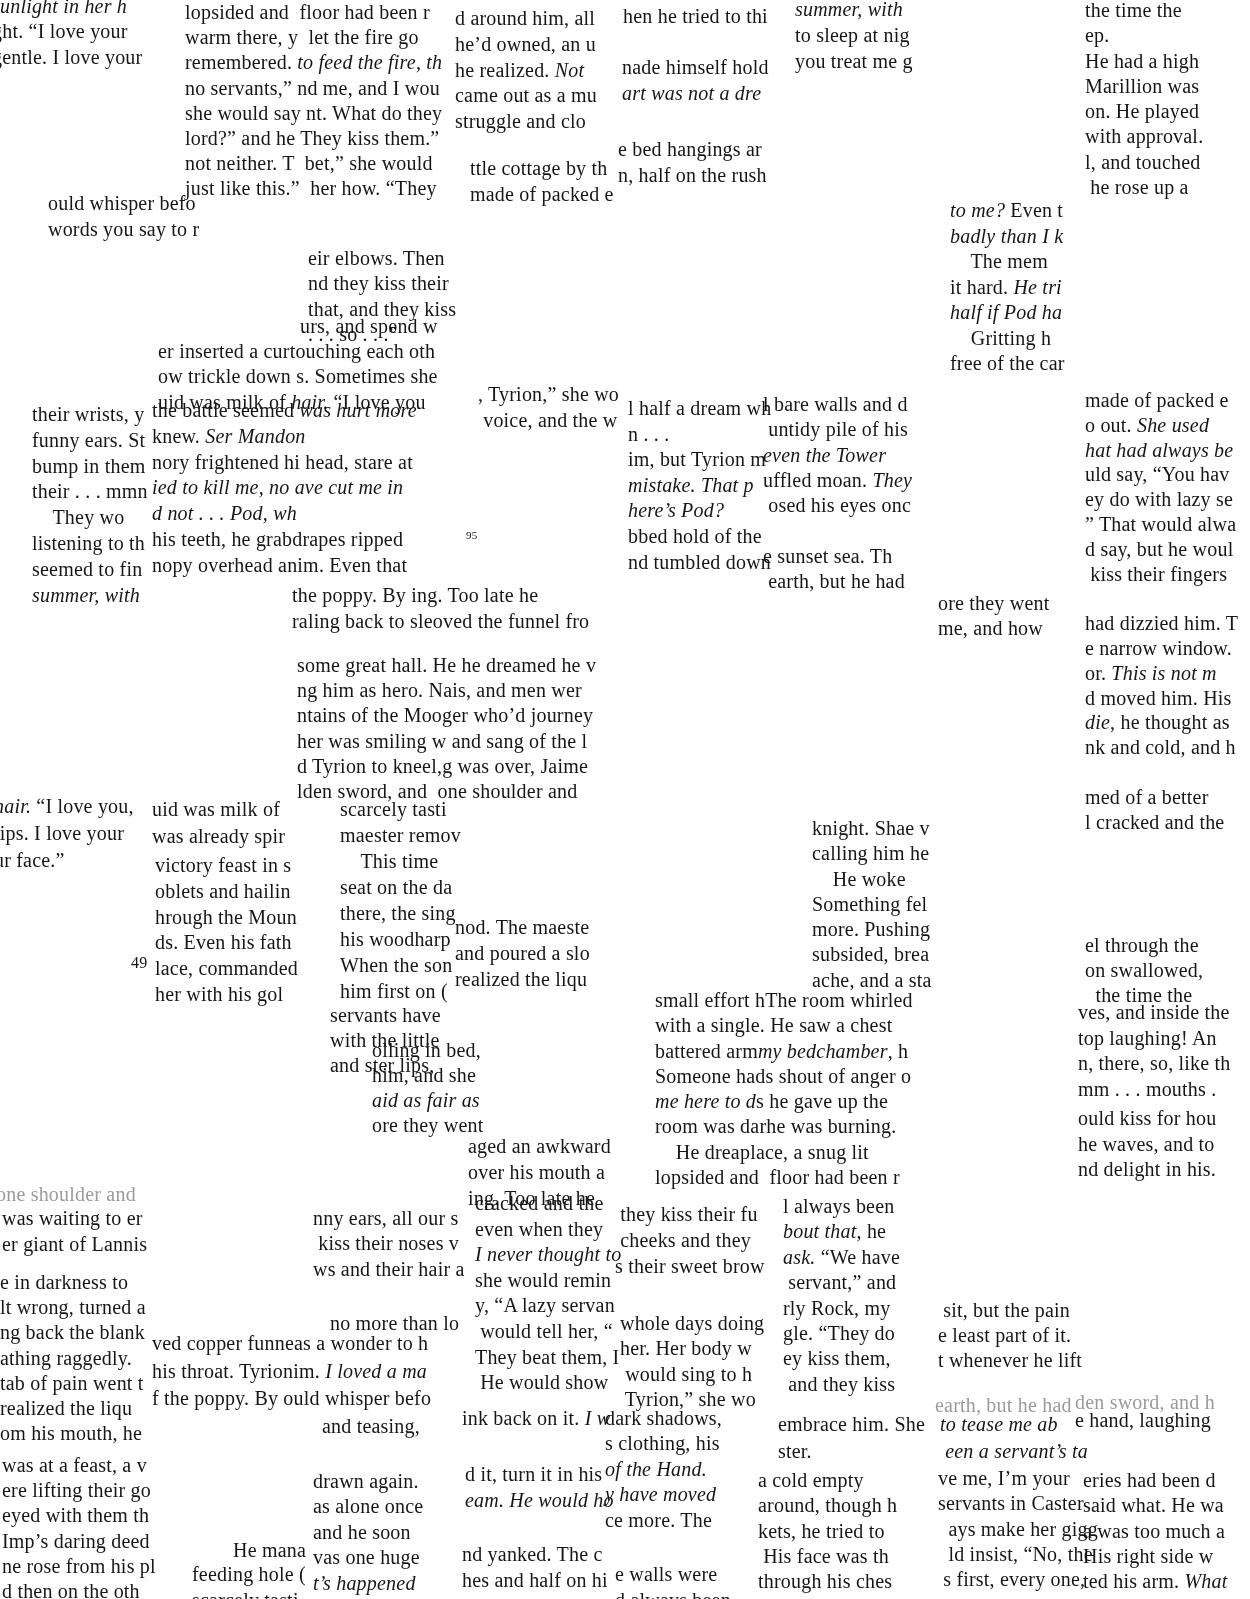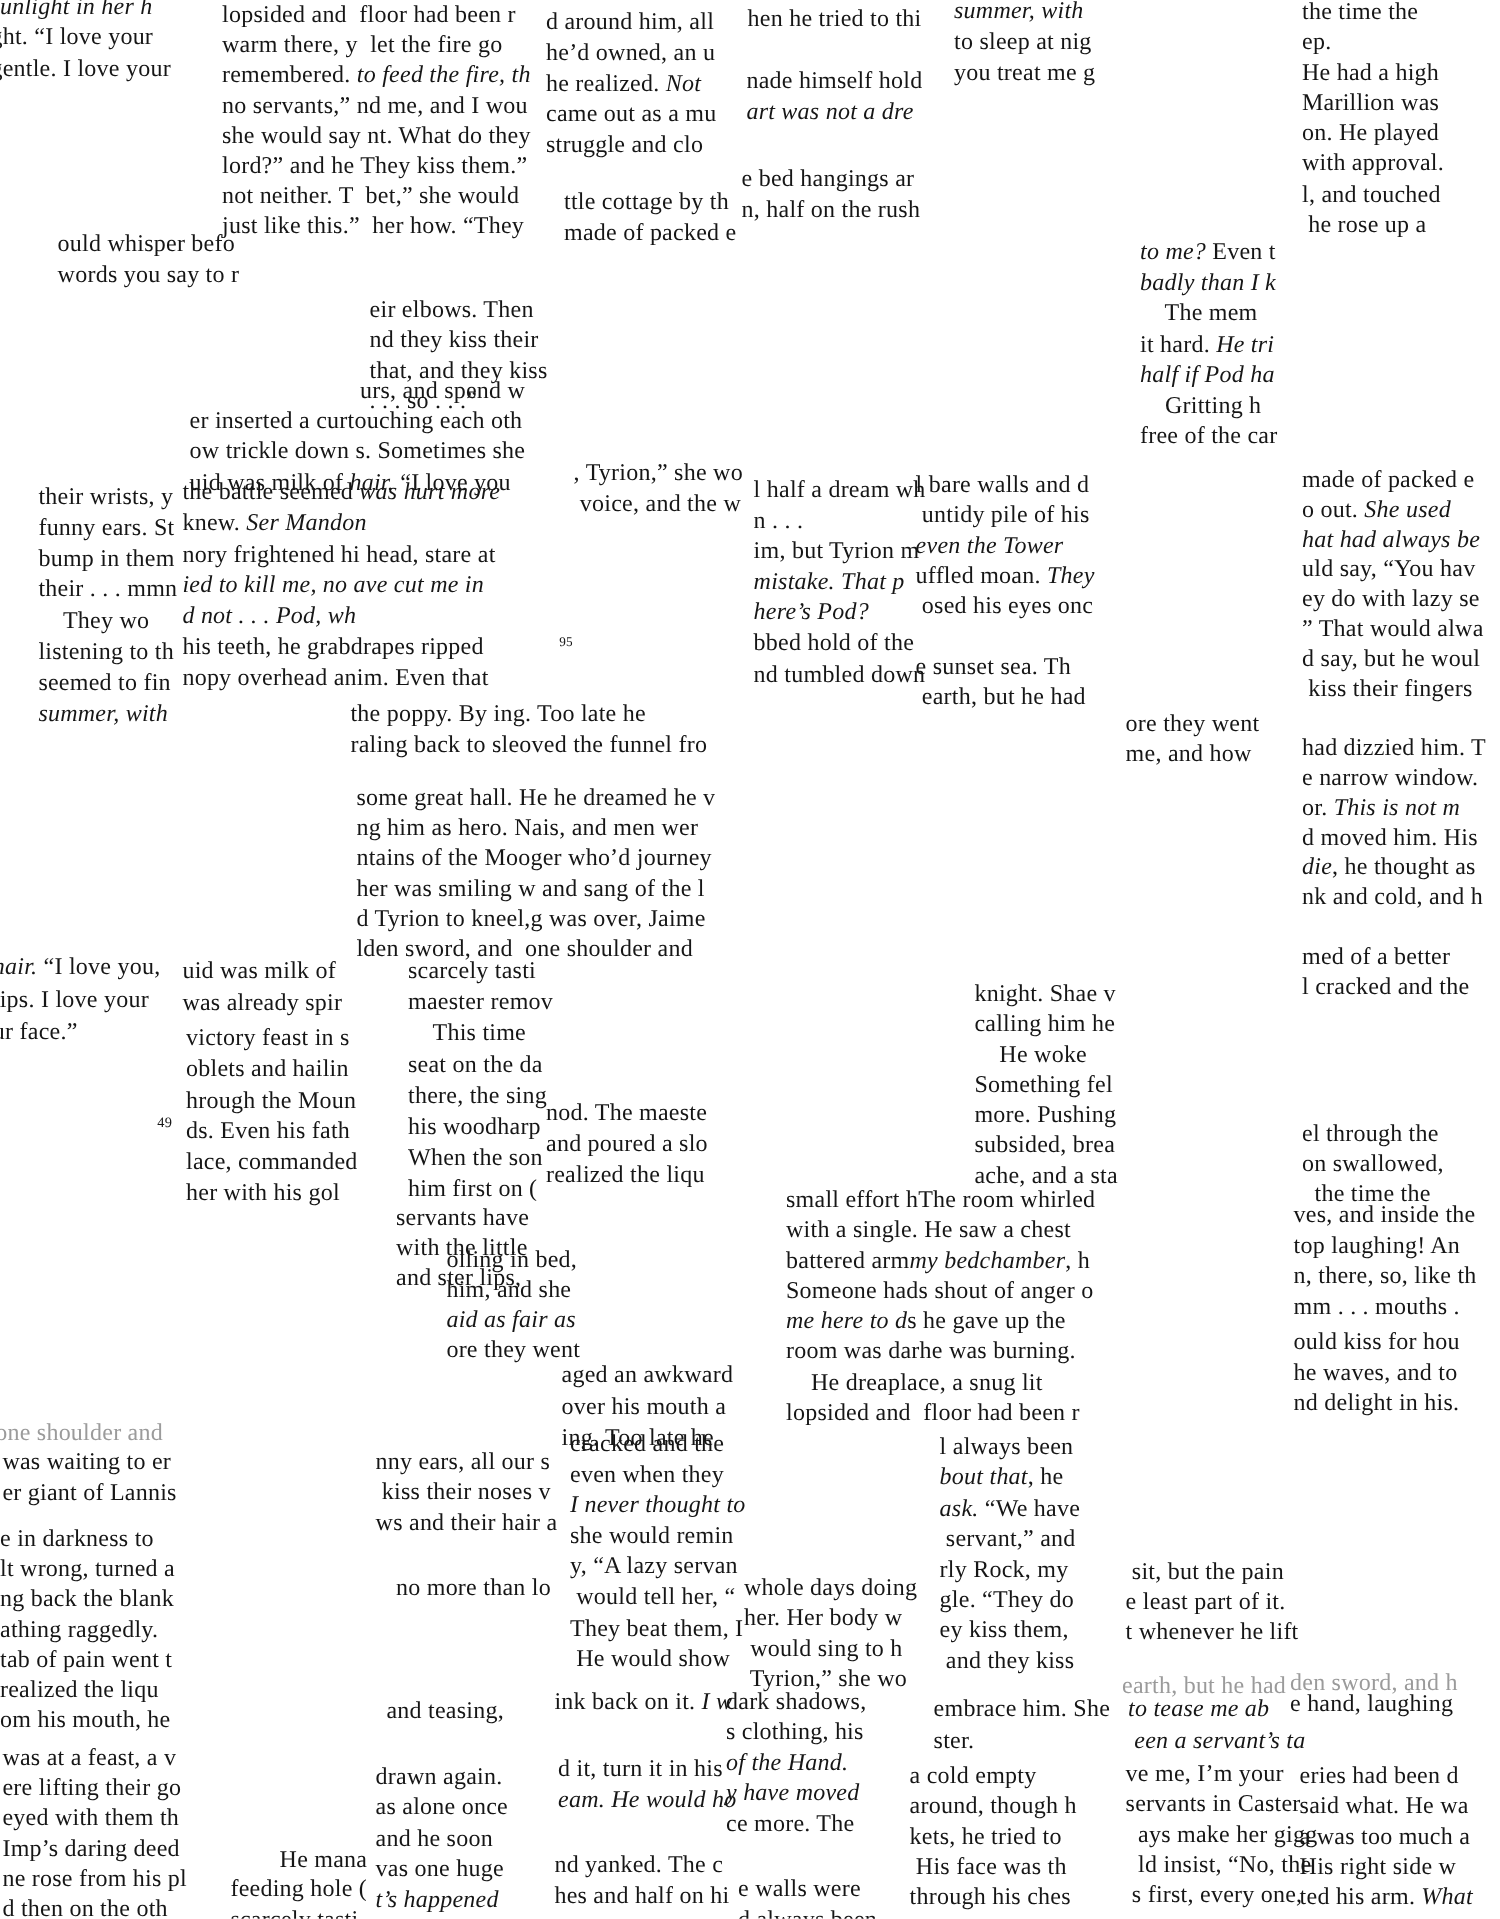"49" div.frag { font-size: 12px -> 16px; top: 924px -> 952px }
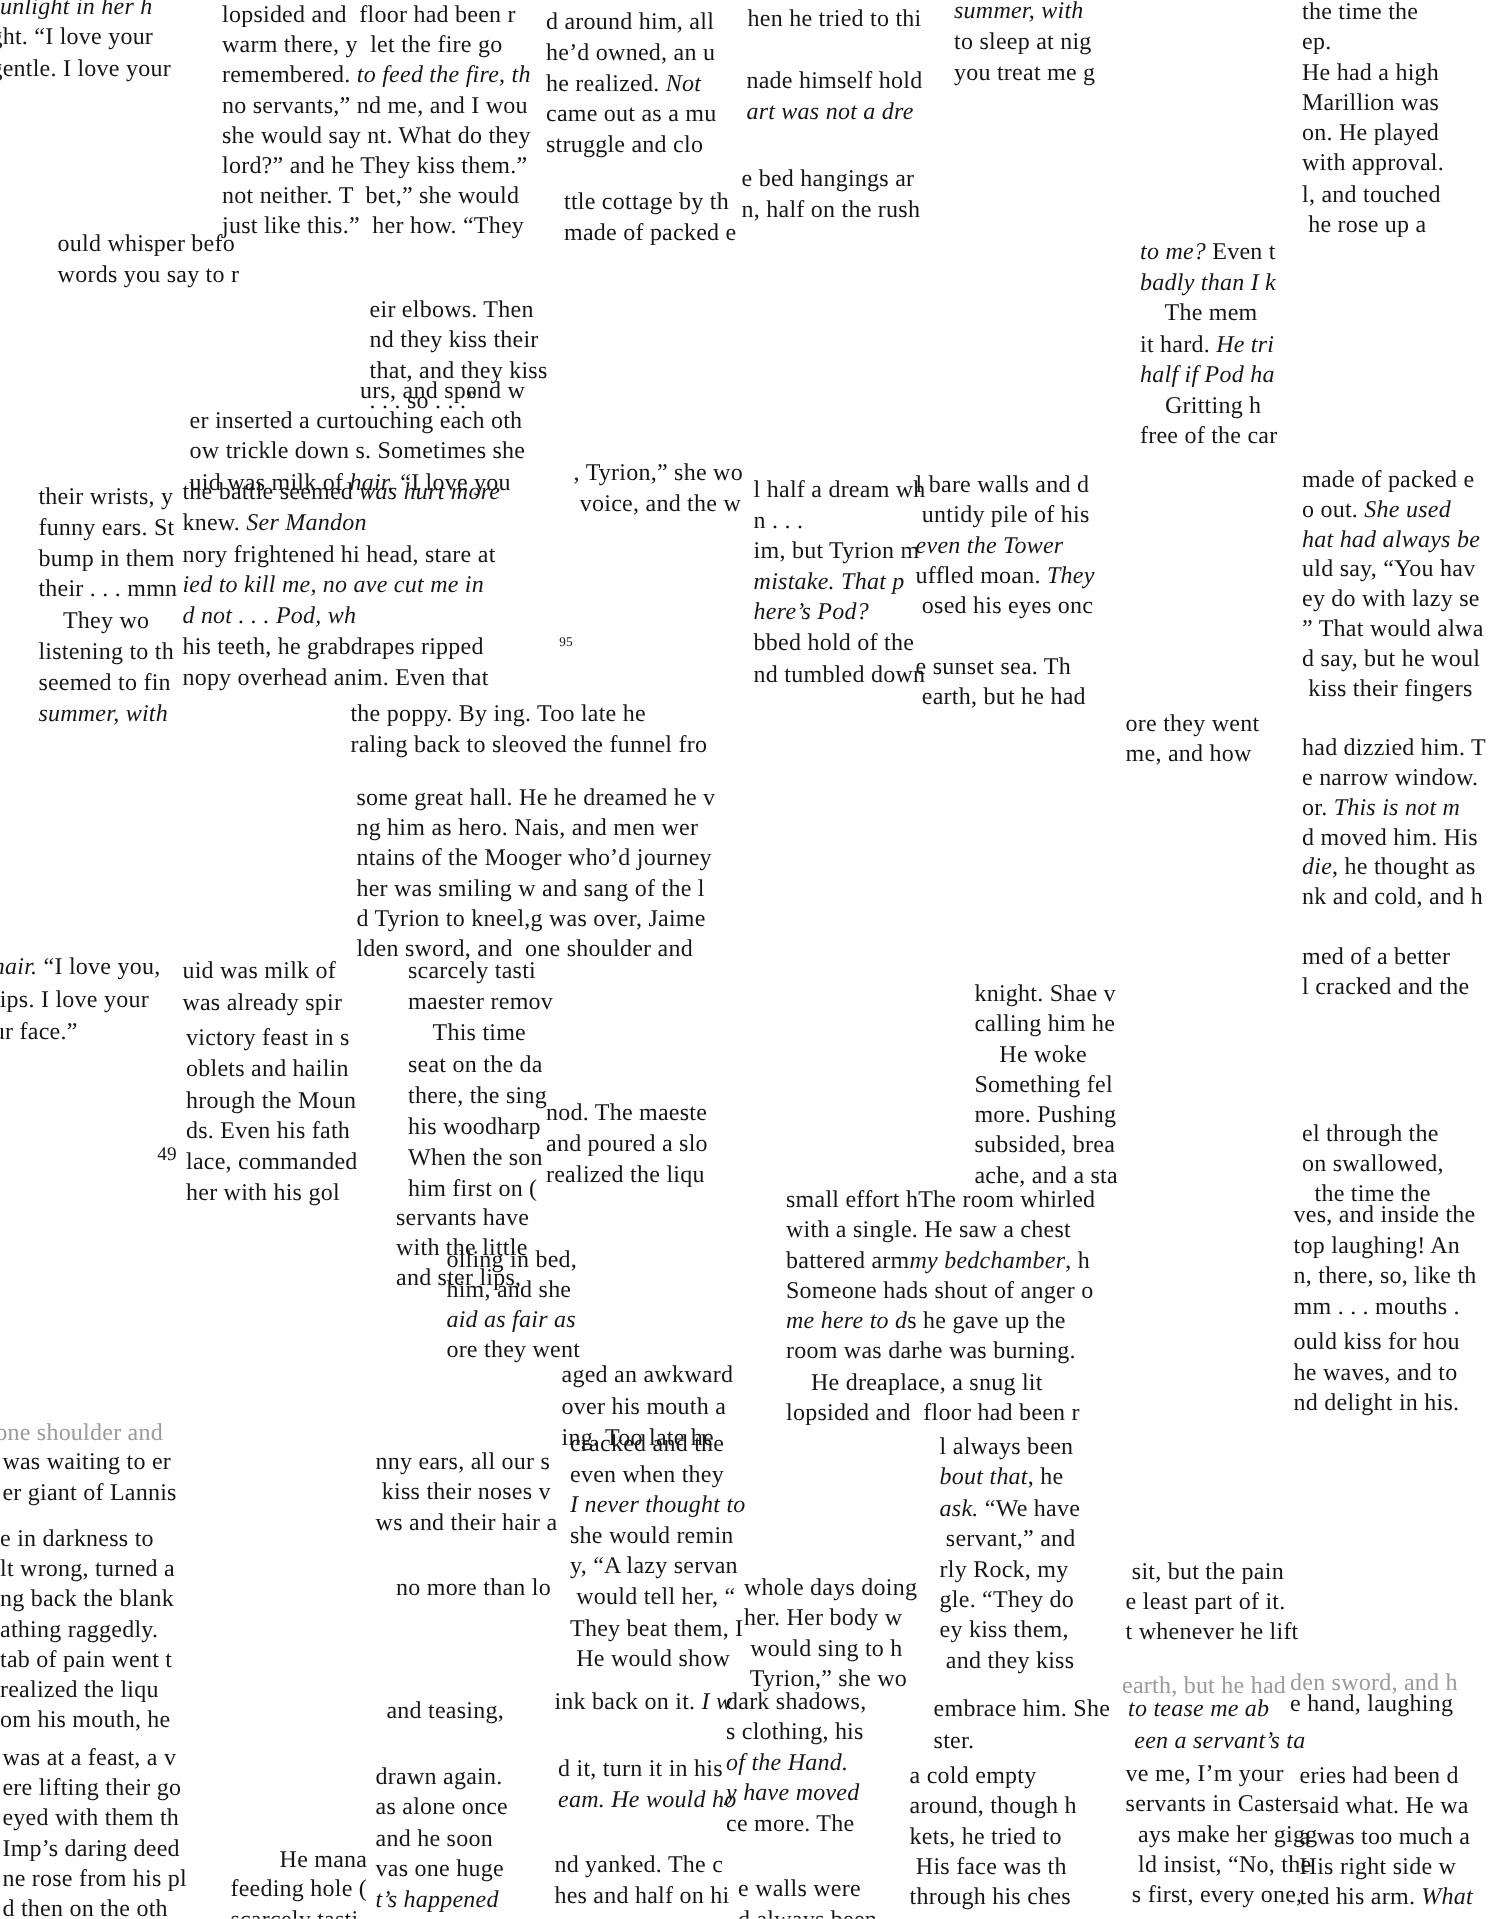"they kiss their fu" div.frag { html: none -> <div><div><span> they kiss their fu</span></div><div><span> cheeks and they</span></div><div><span>s their sweet brow</span></div></div> }
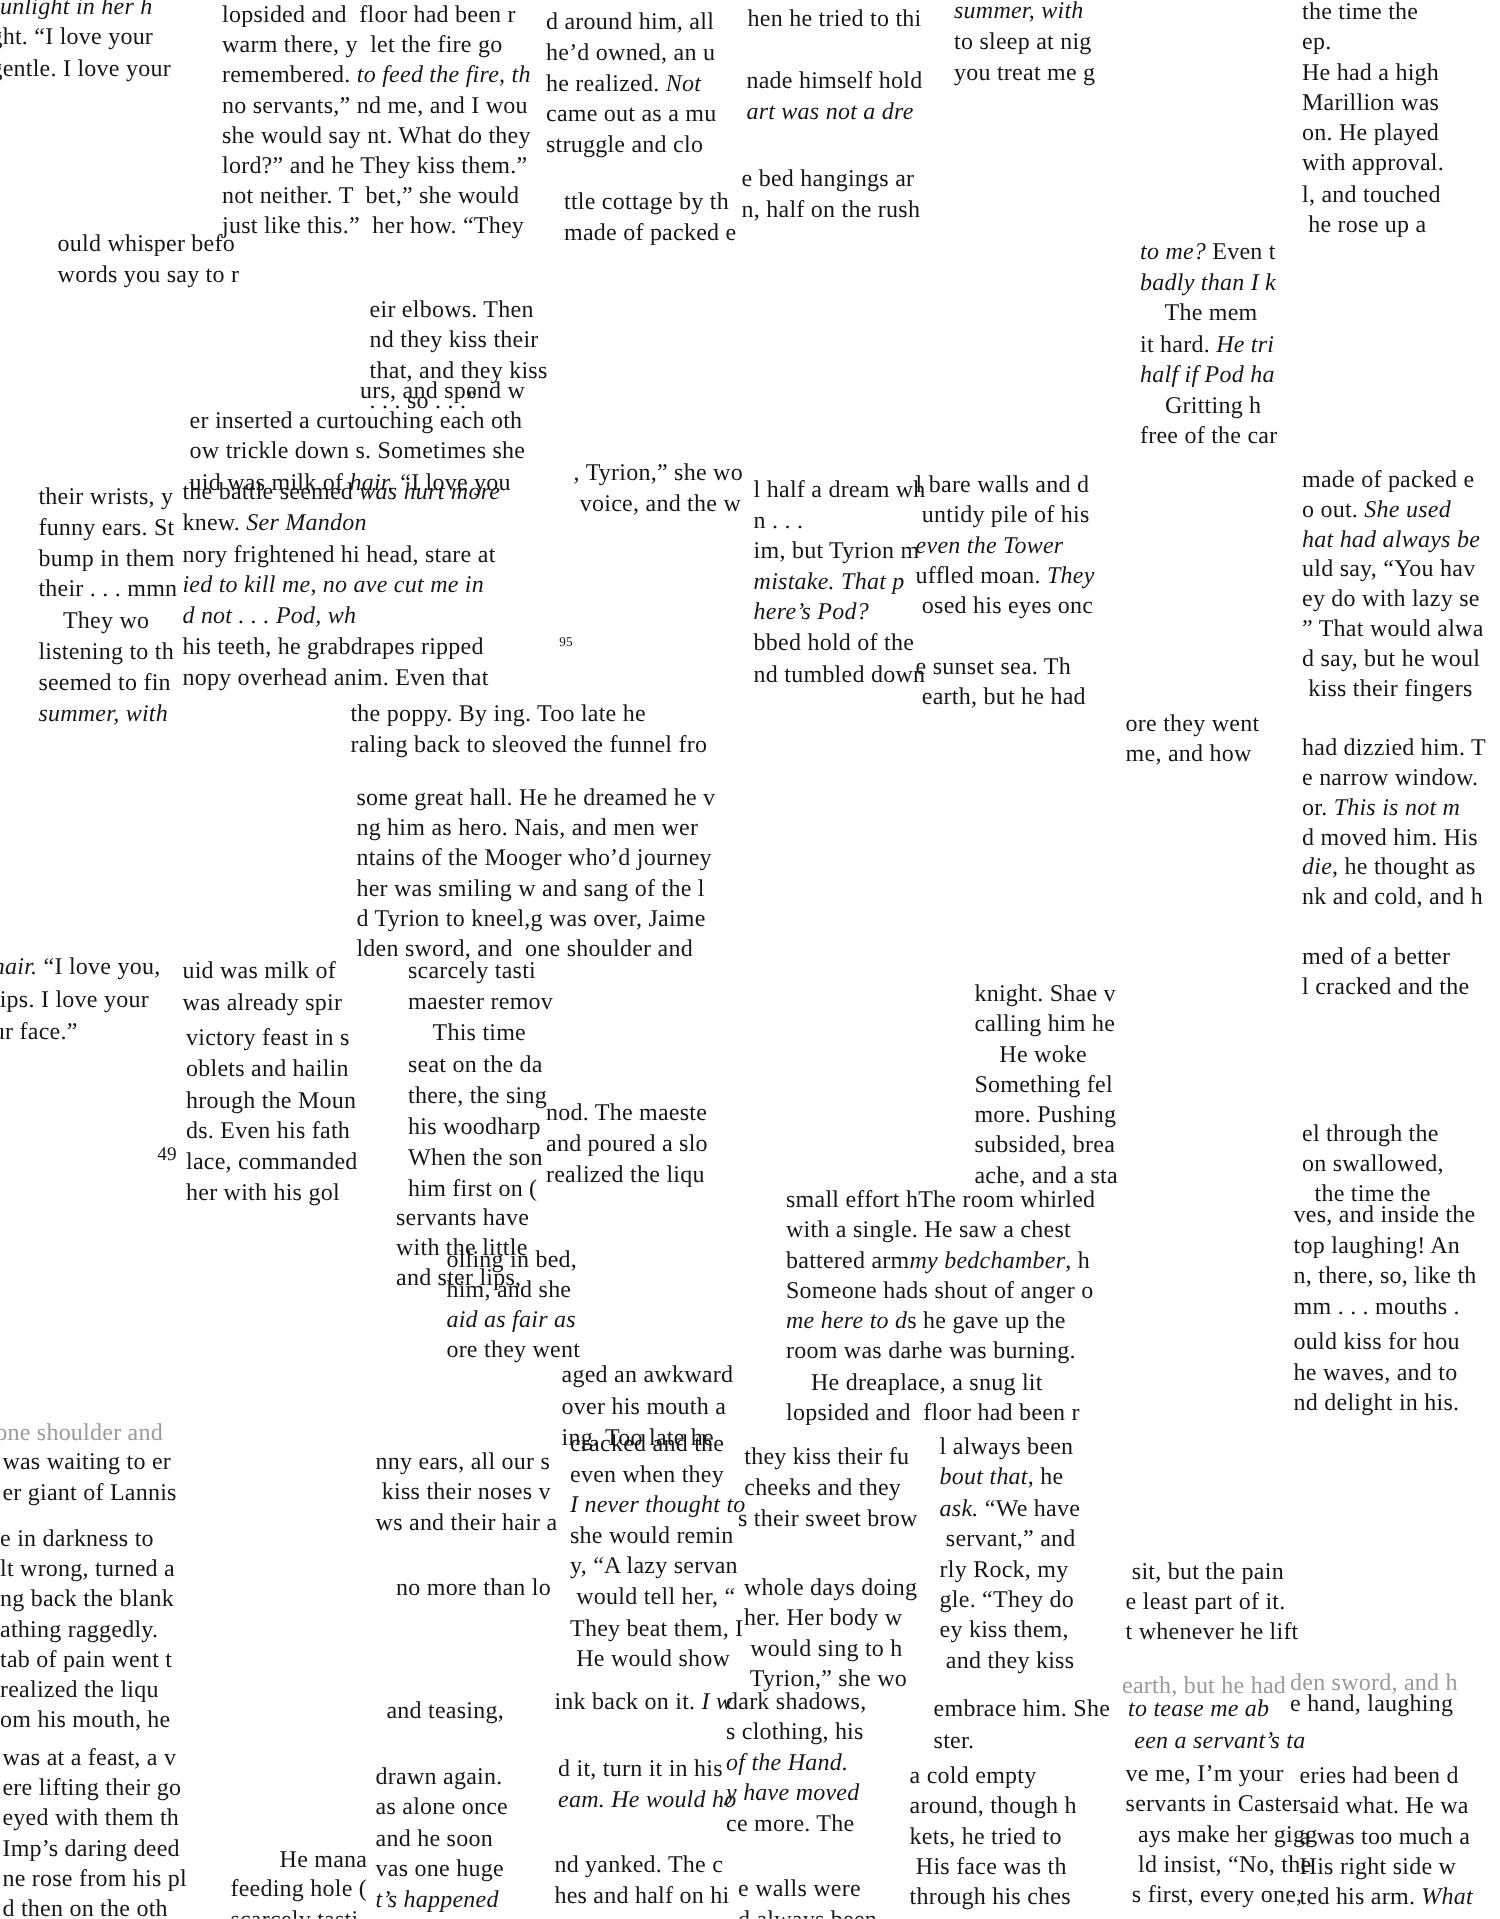"ved copper funneas a wonder" div.frag { html: none -> <div><div><span>ved copper funneas a wonder to h</span></div><div><span>his throat. Tyrionim. </span><span>I loved a ma</span></div><div><span>f the poppy. By ould whisper befo</span></div></div> }
